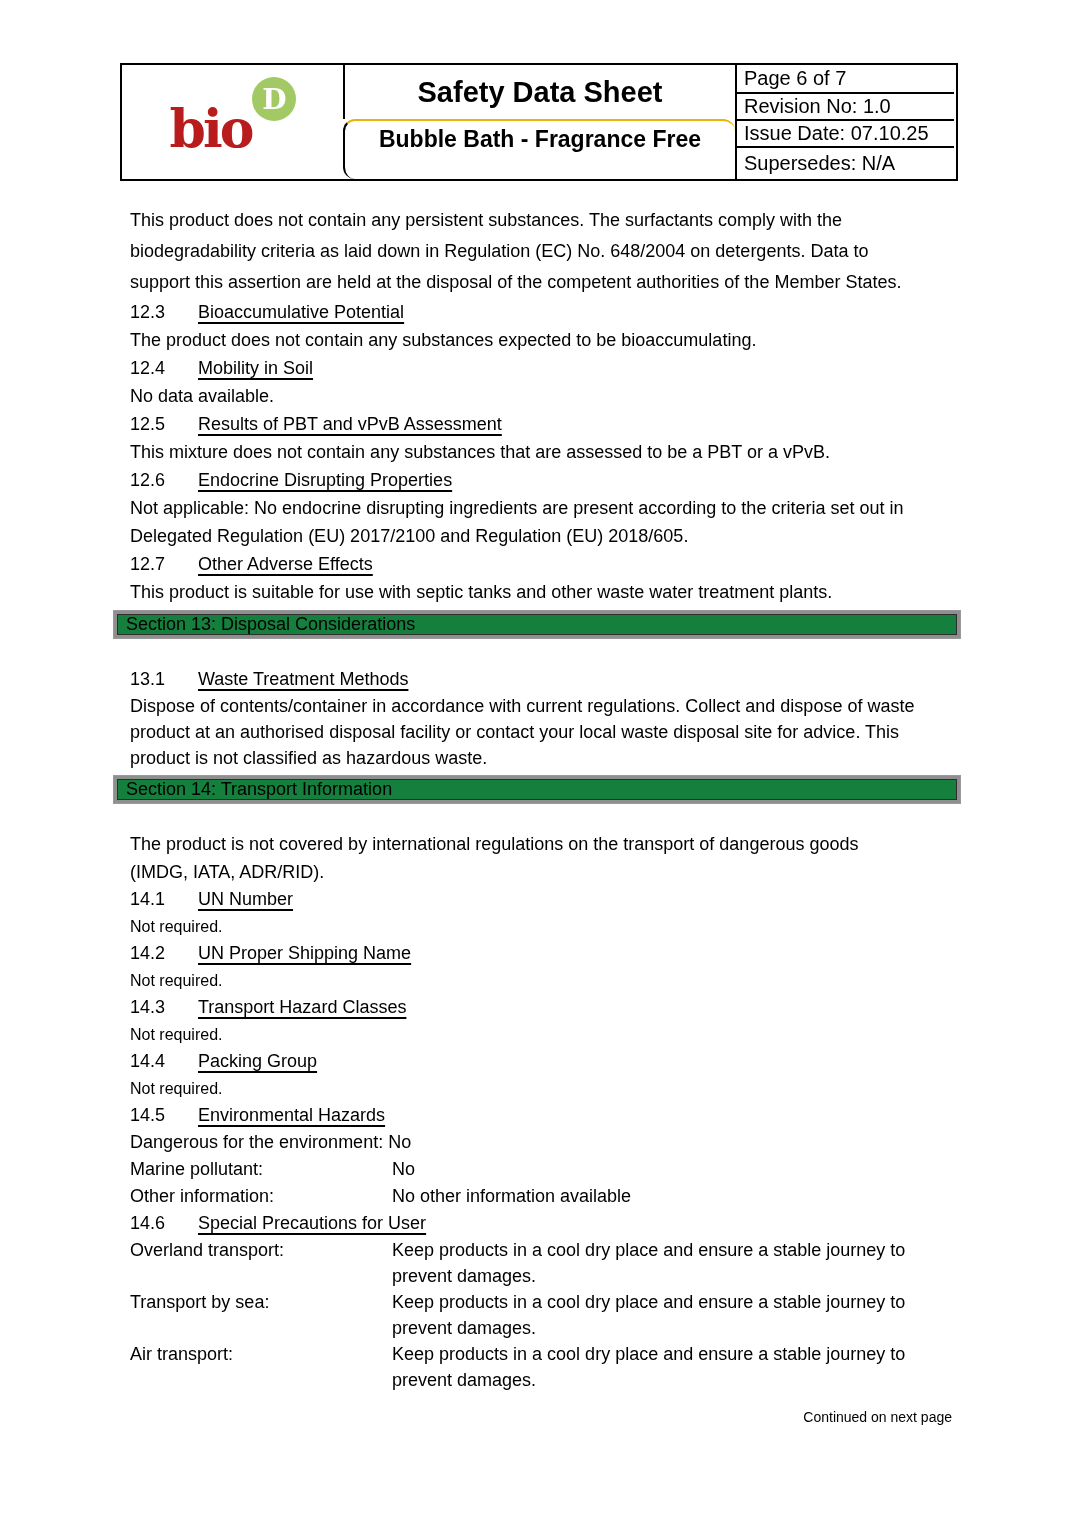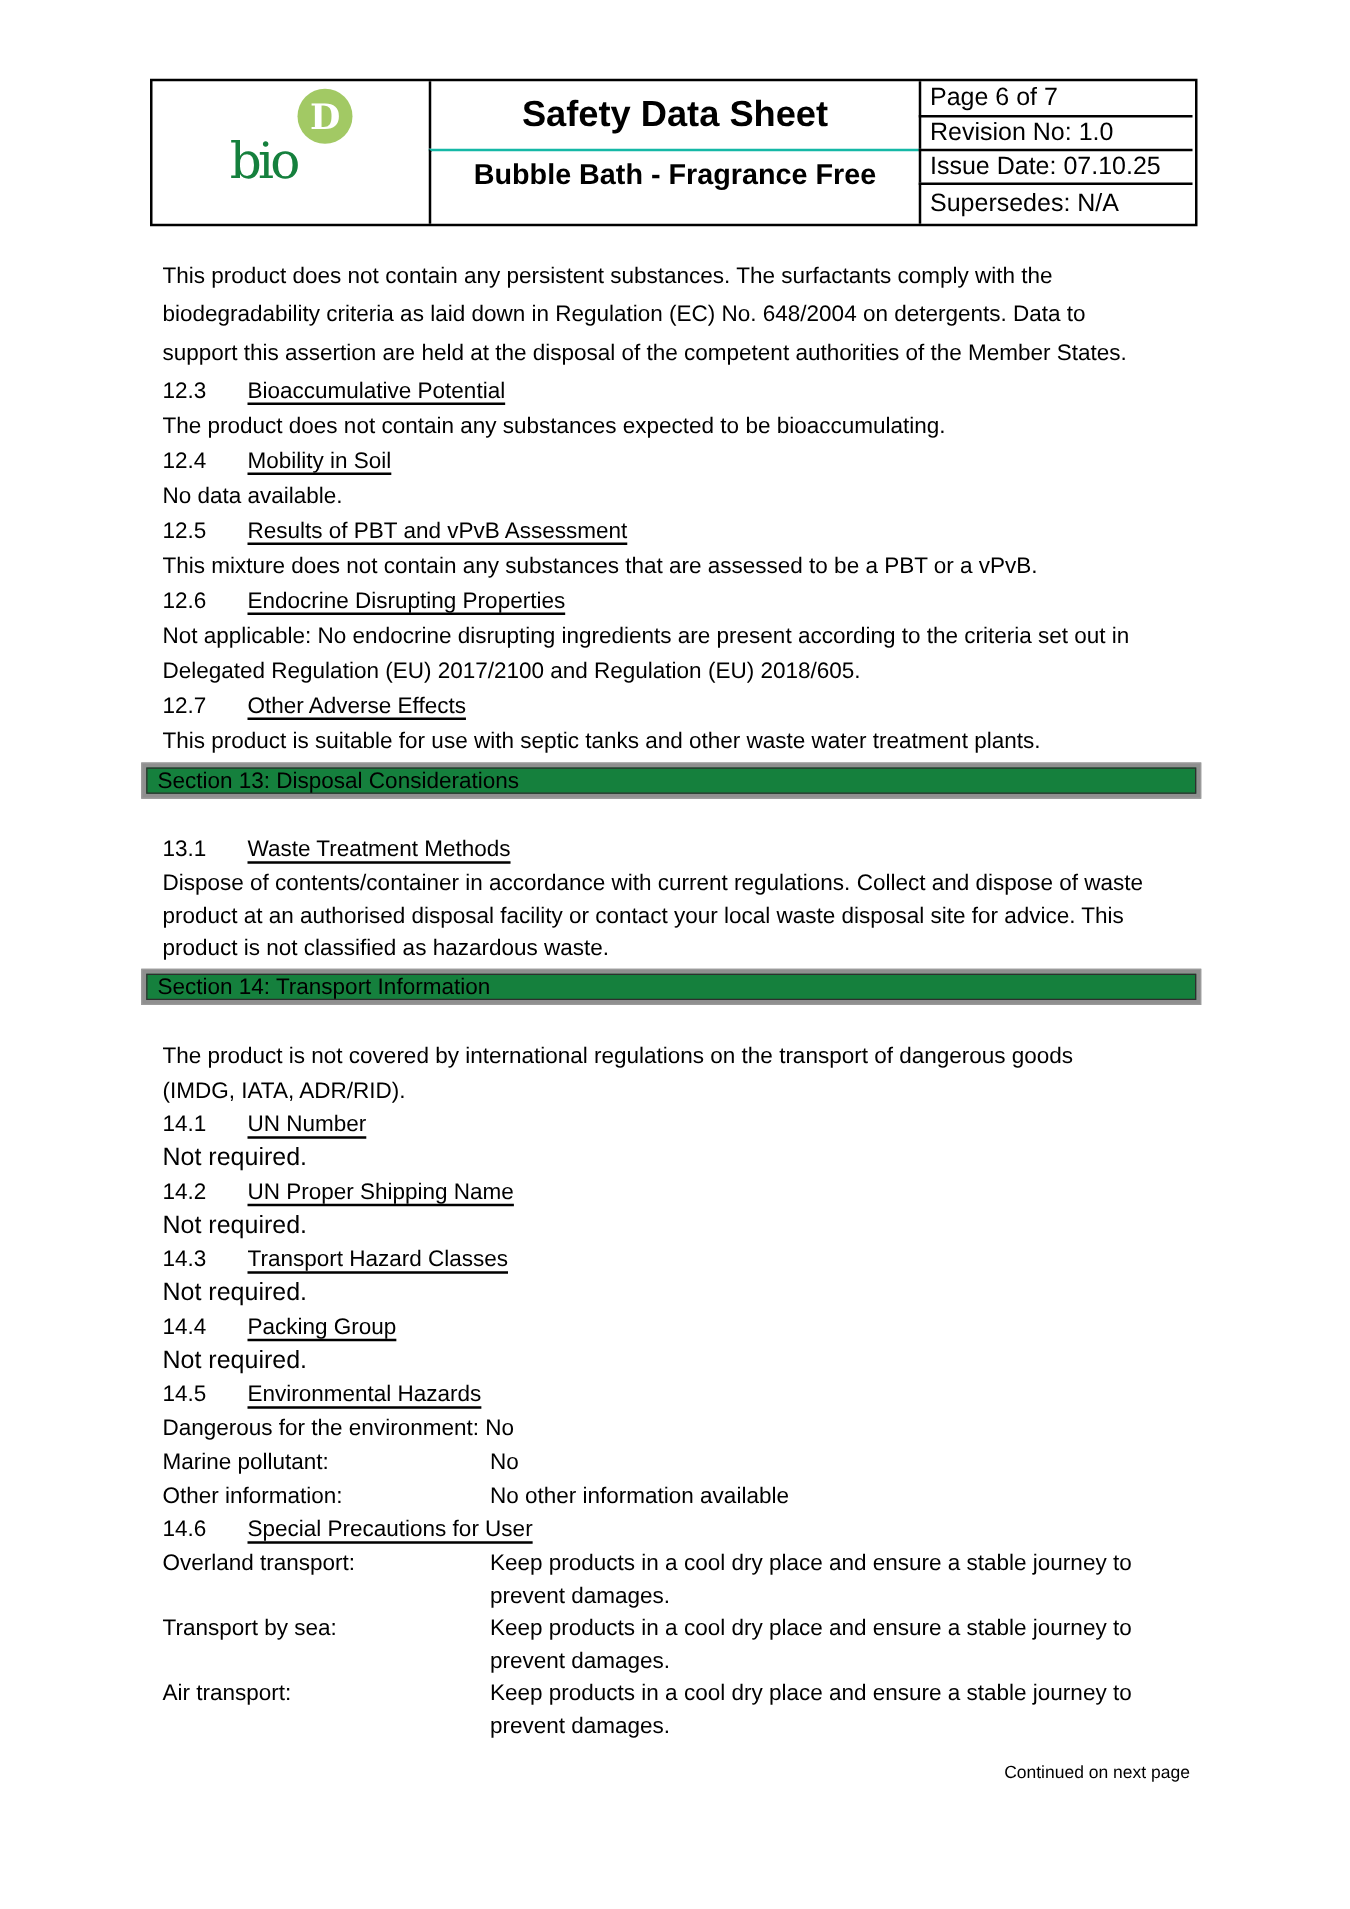"bio" .logo-bio { color: #15803d -> #b91c1c; font-size: 40px -> 52px; font-weight: 400 -> 700 }
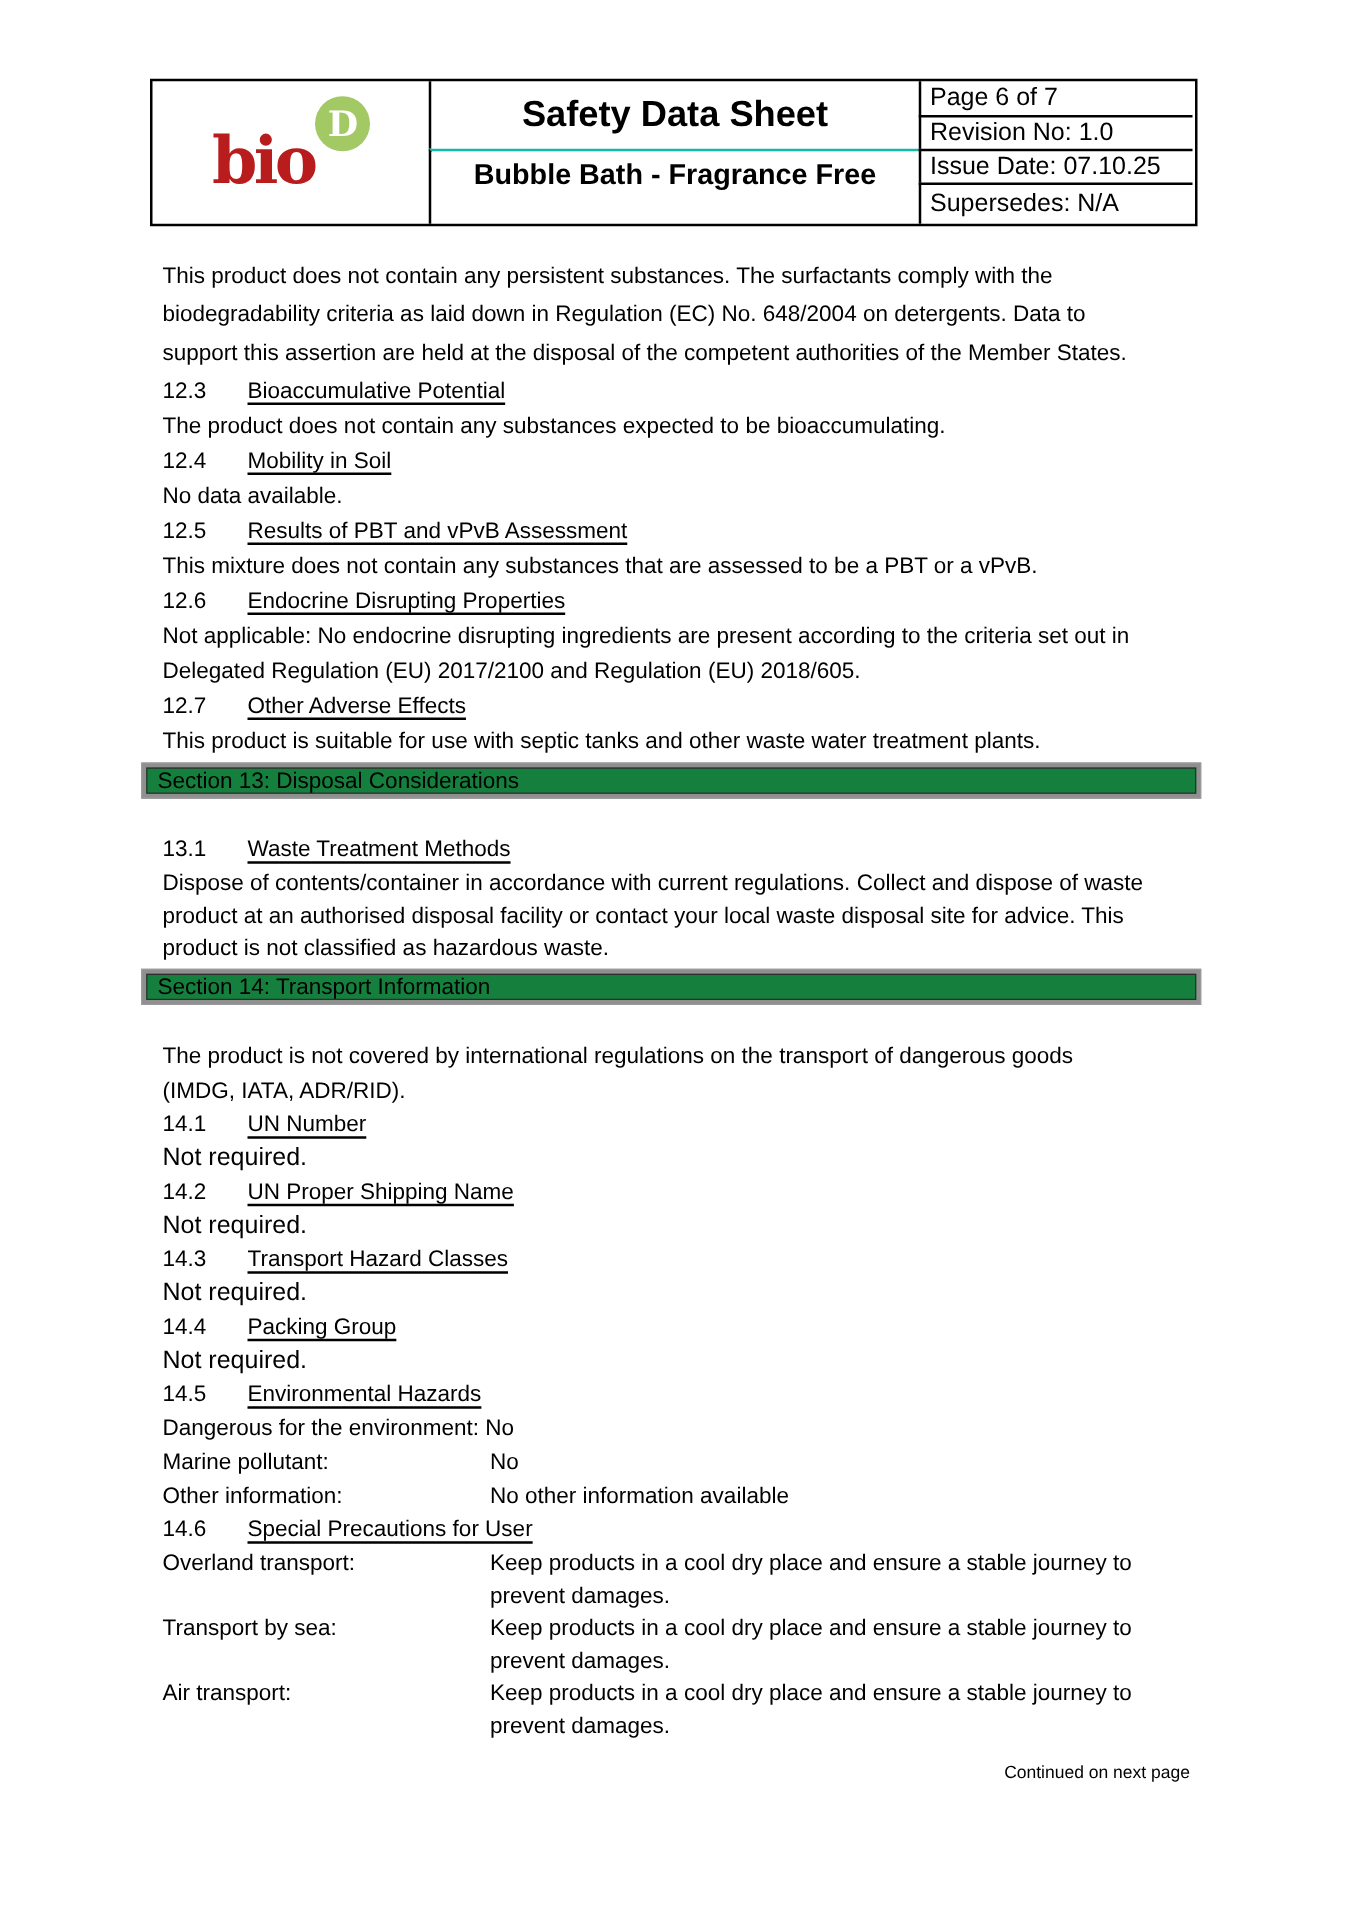"Bubble Bath - Fragrance Free" .subtitle-cell { border-radius: none -> 12px; border-top: 2px solid #14b8a6 -> 2px solid #eab308 }
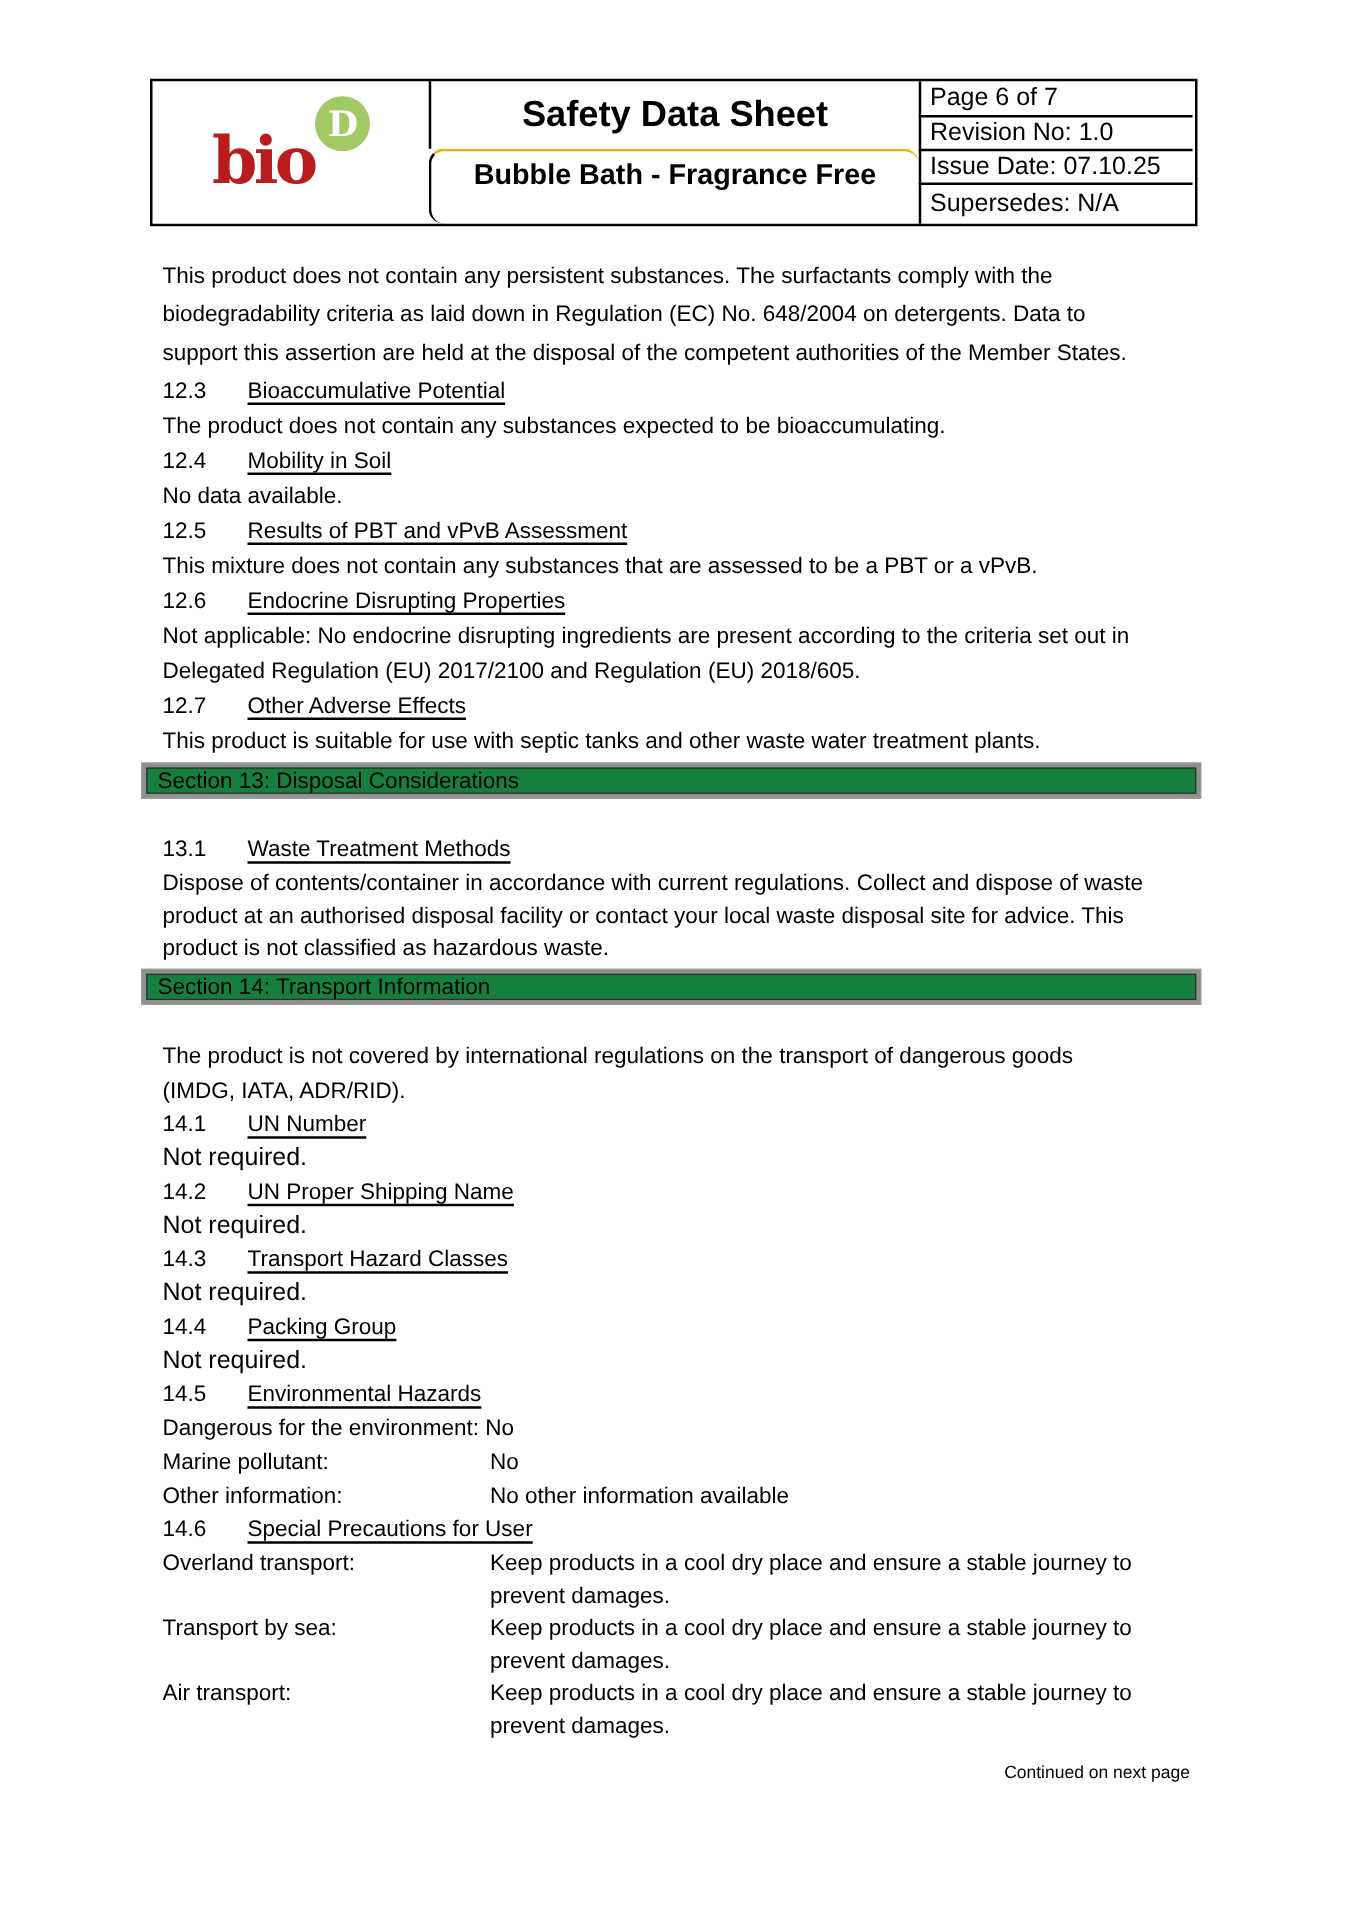"Not required." .note { font-size: 20px -> 16px }
